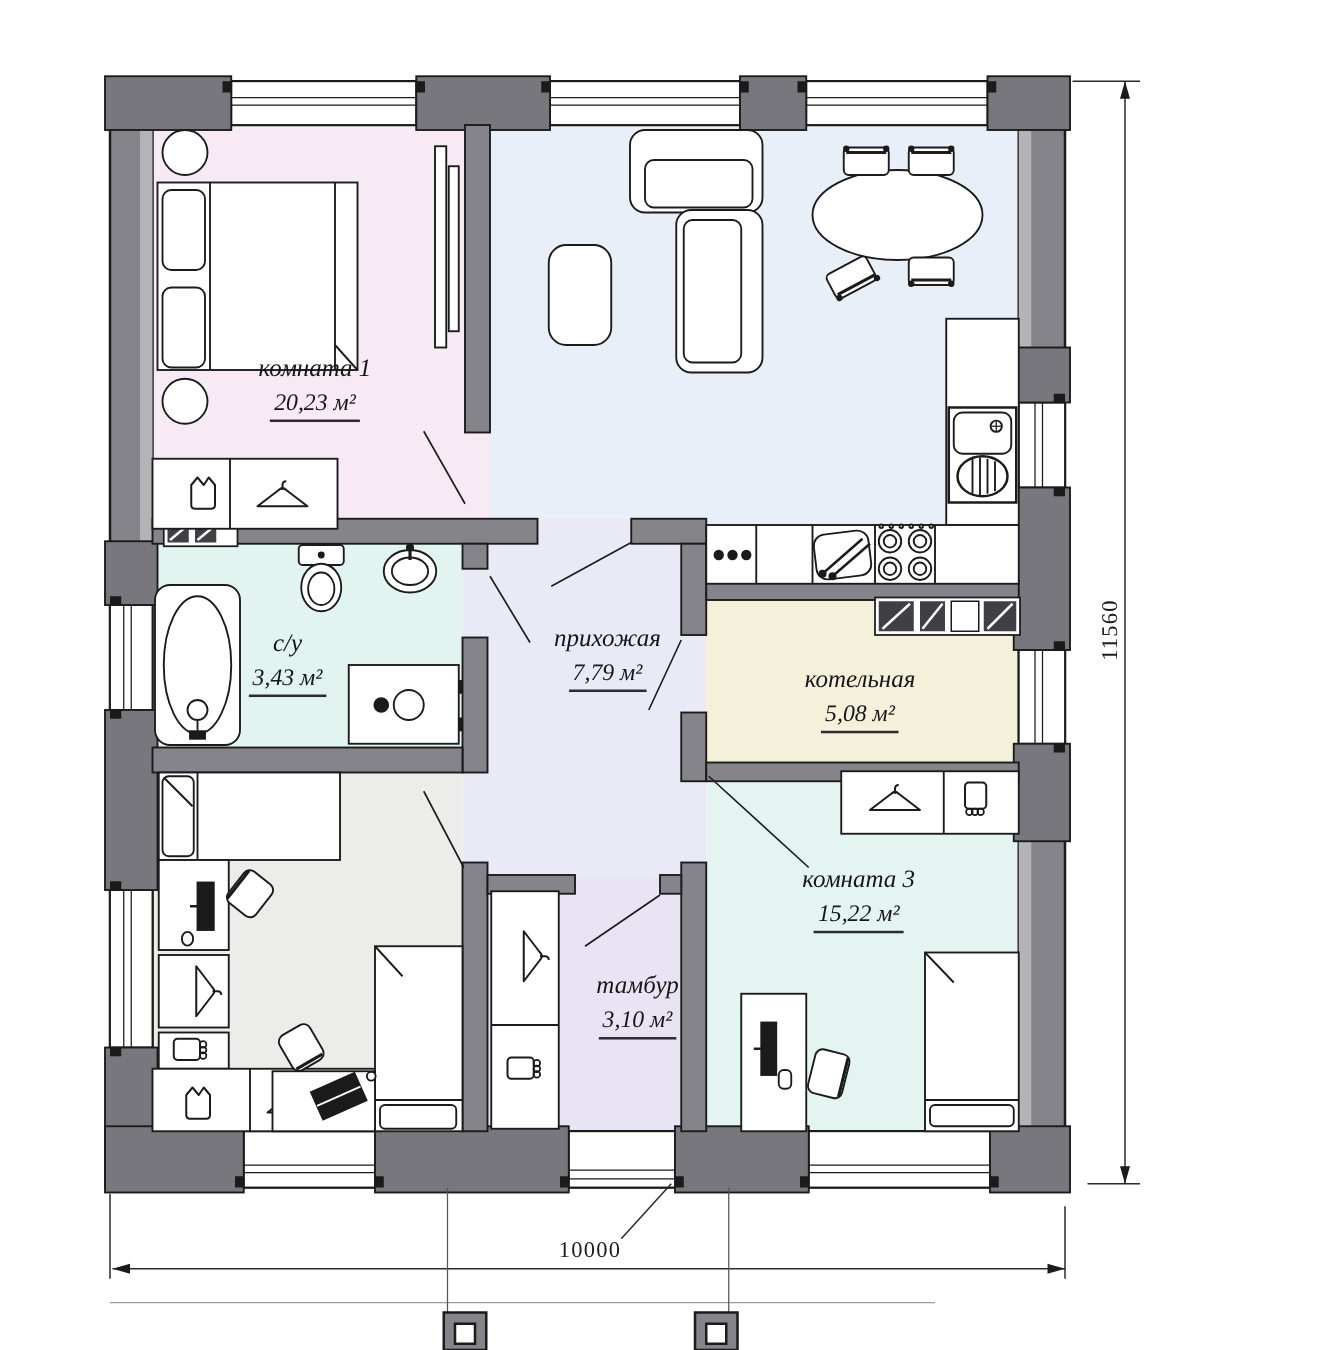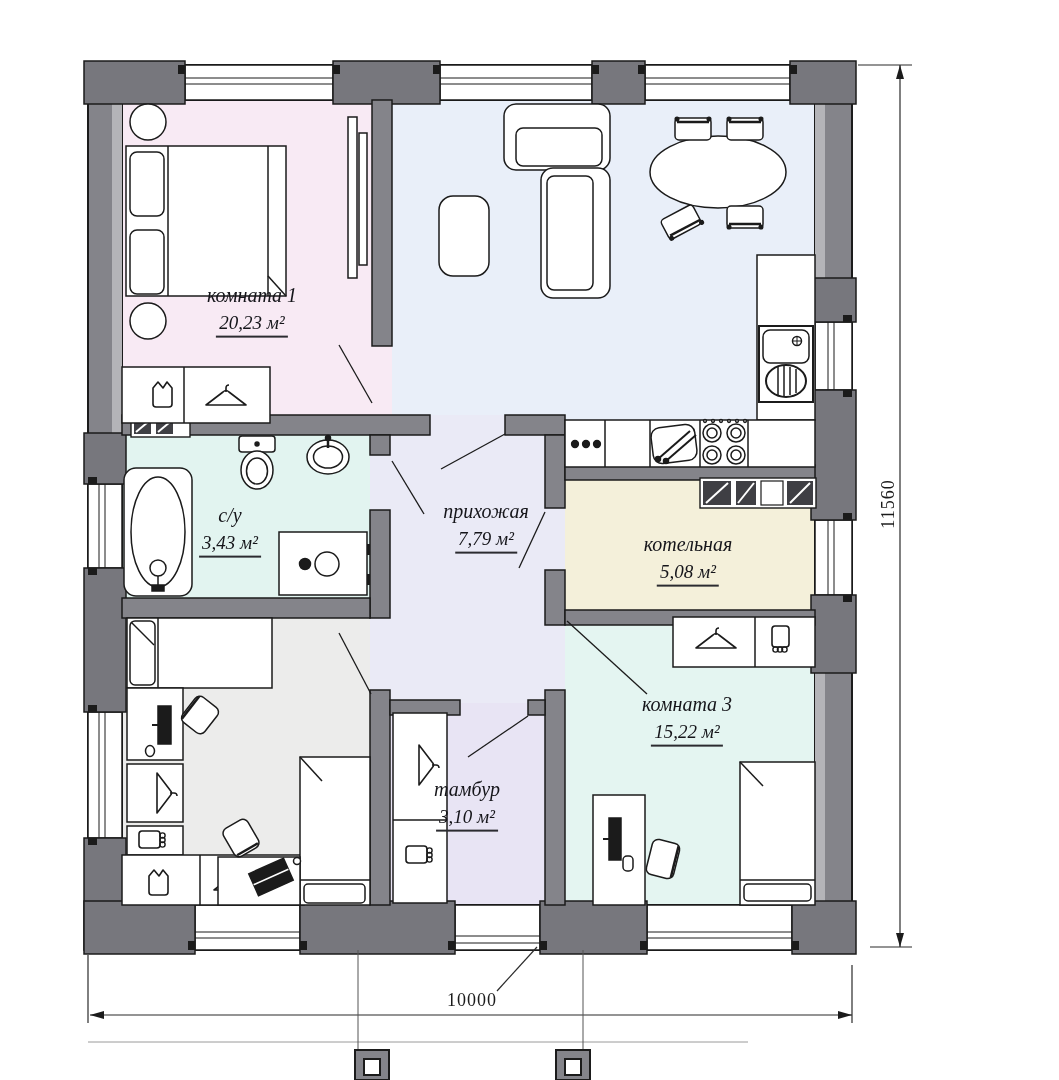"тамбур" div.room-label { left: 467px -> 510px }
